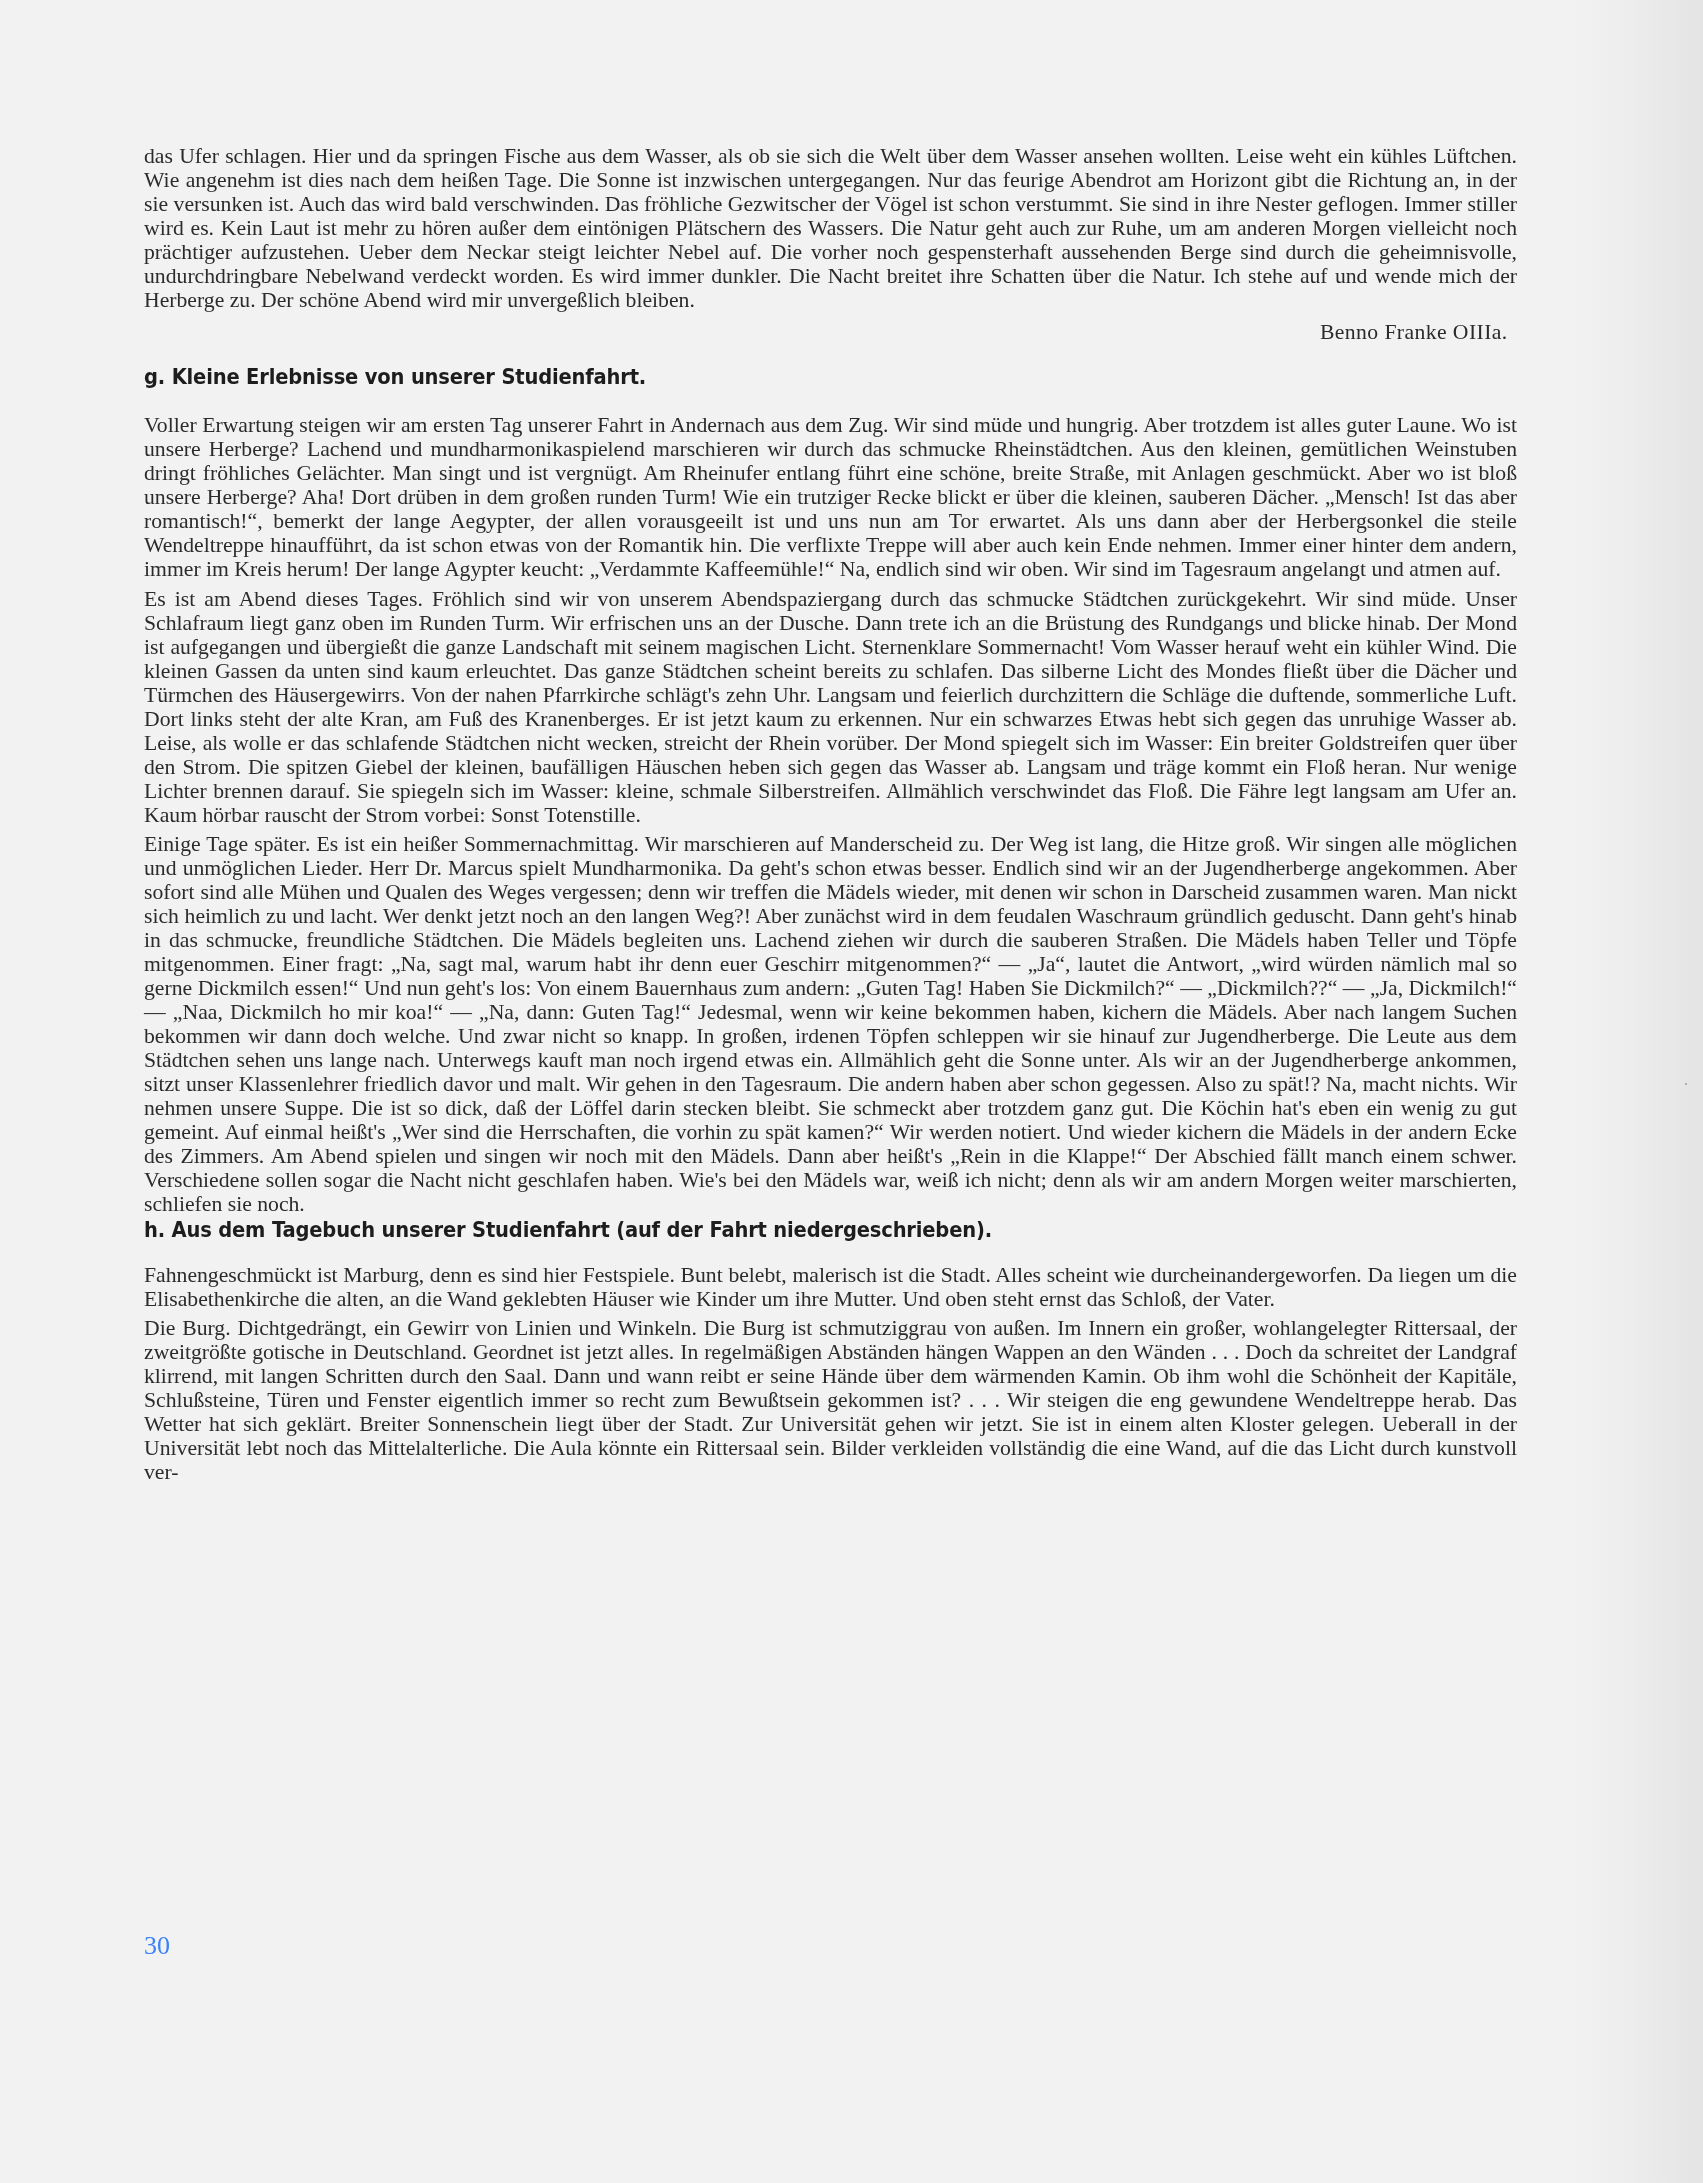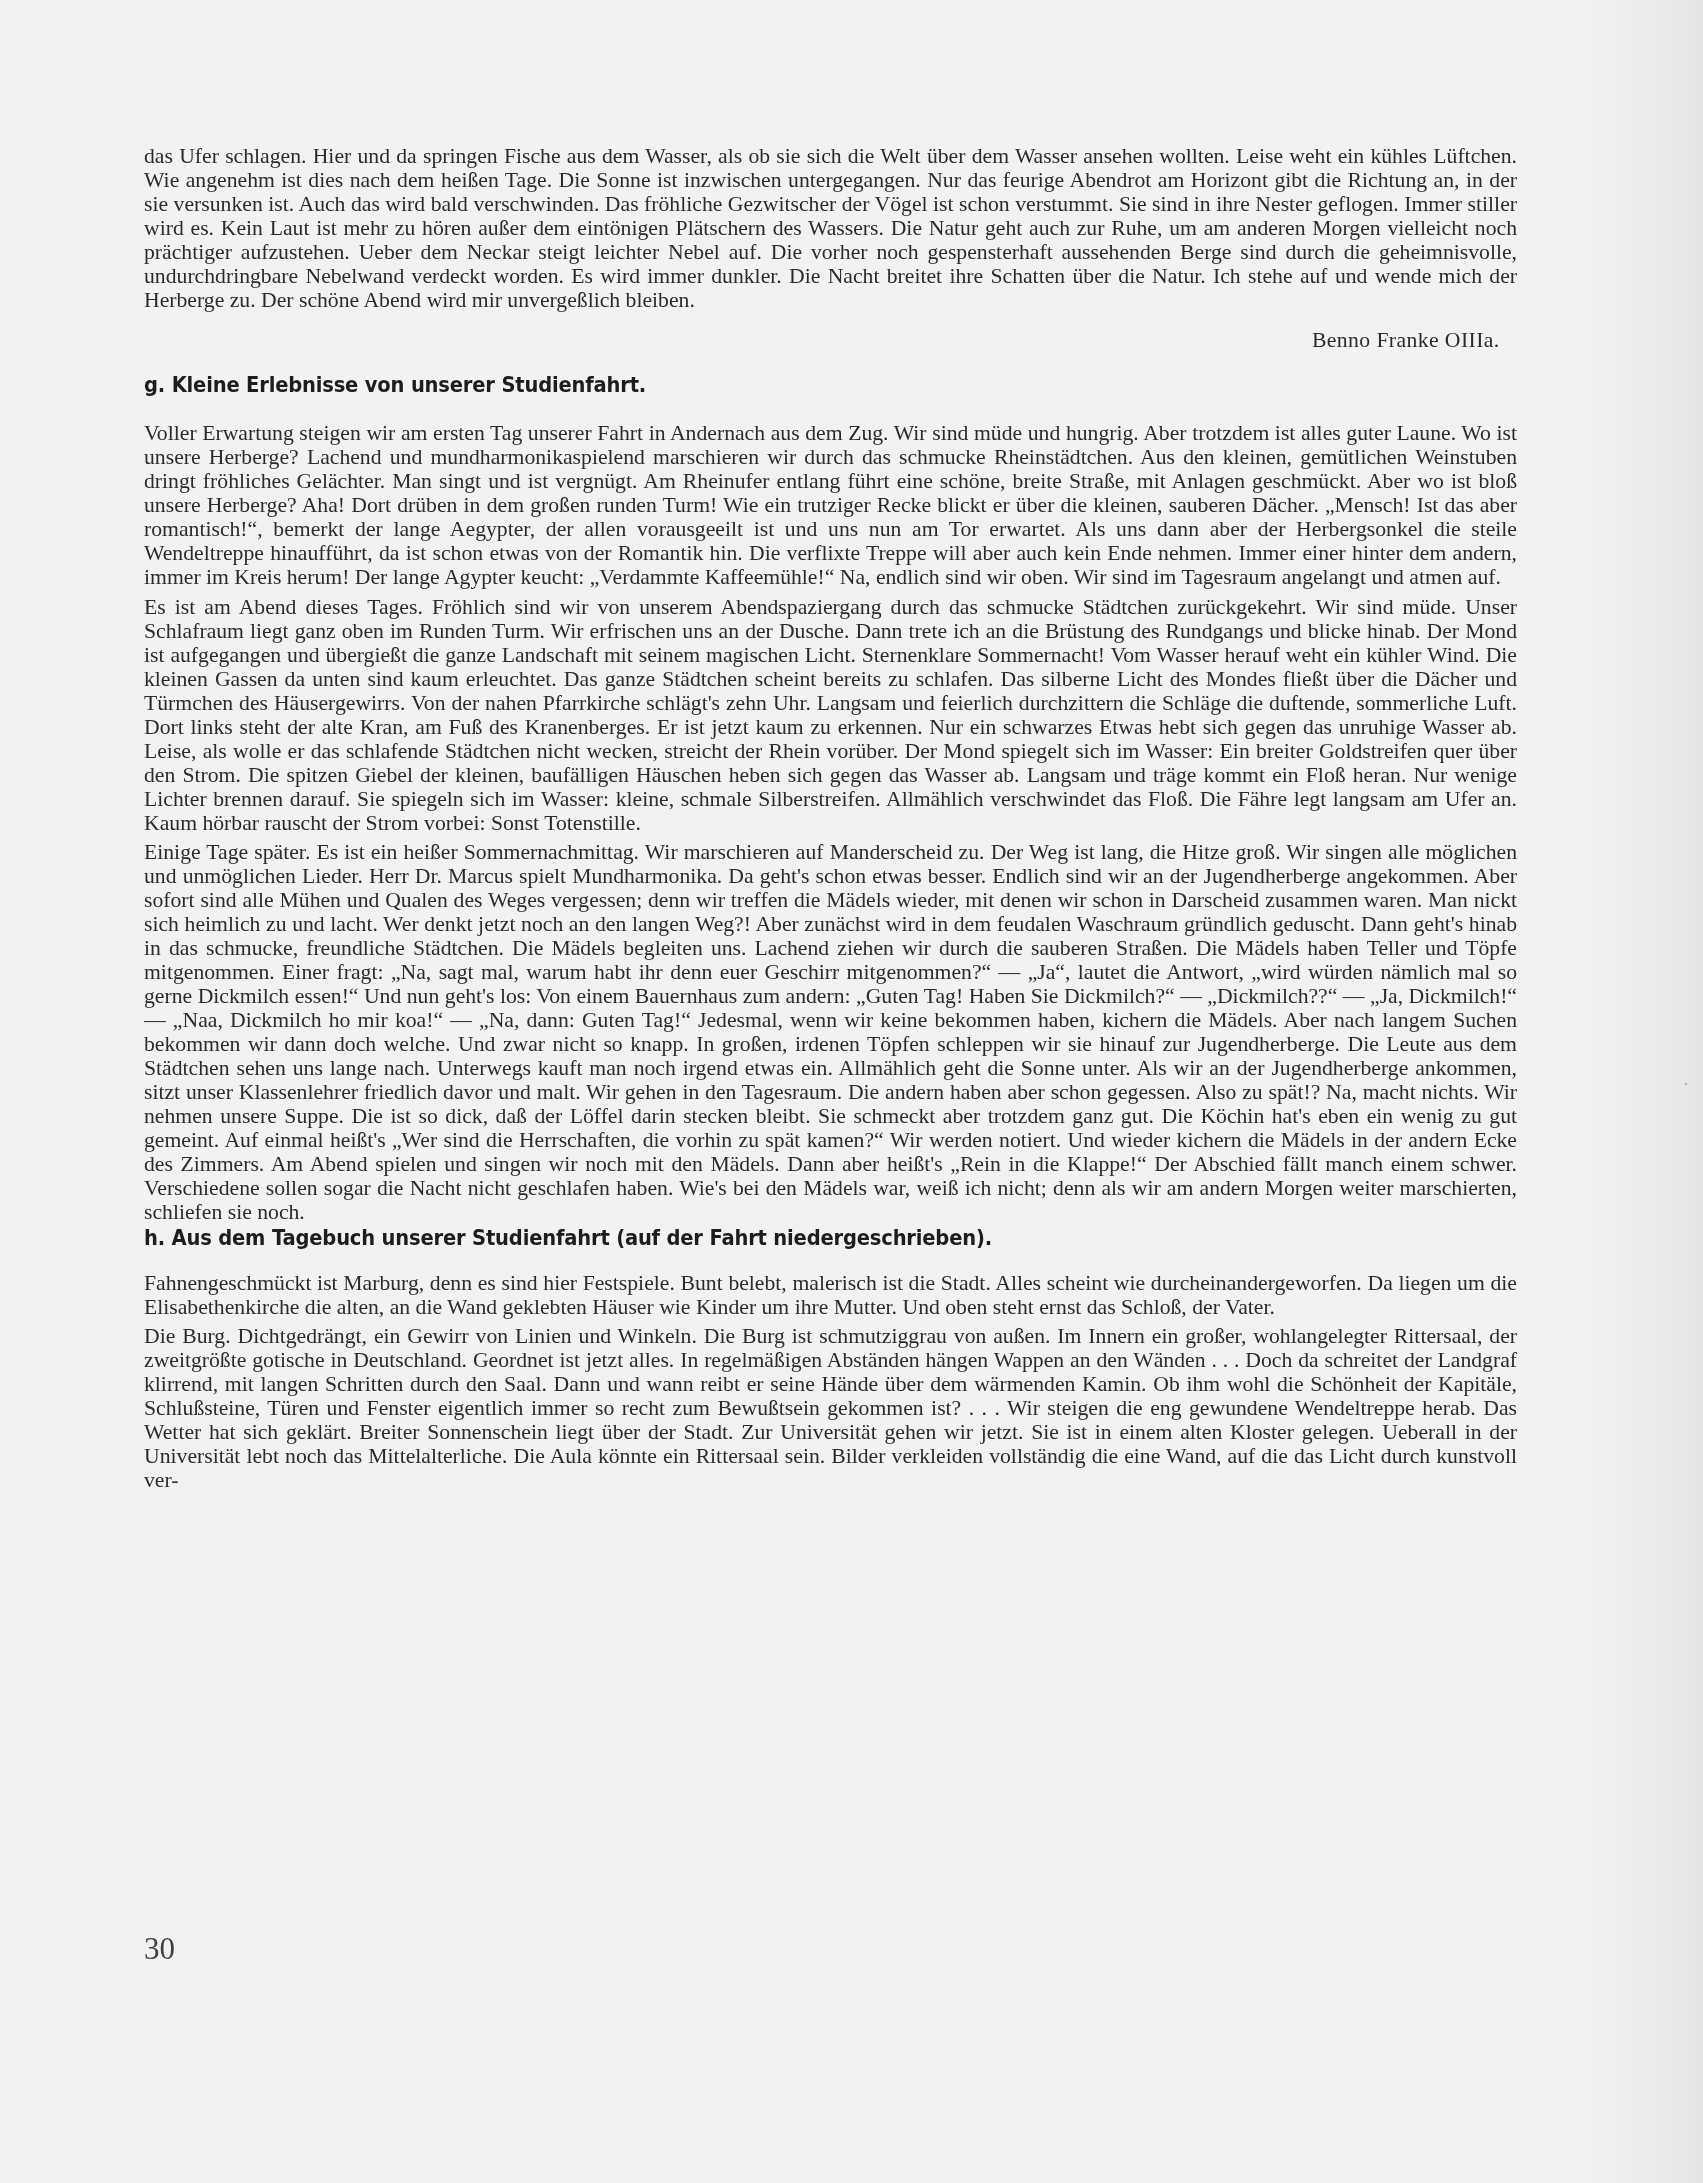"Benno Franke OIIIa." .sig { margin: 16px -> 8px }
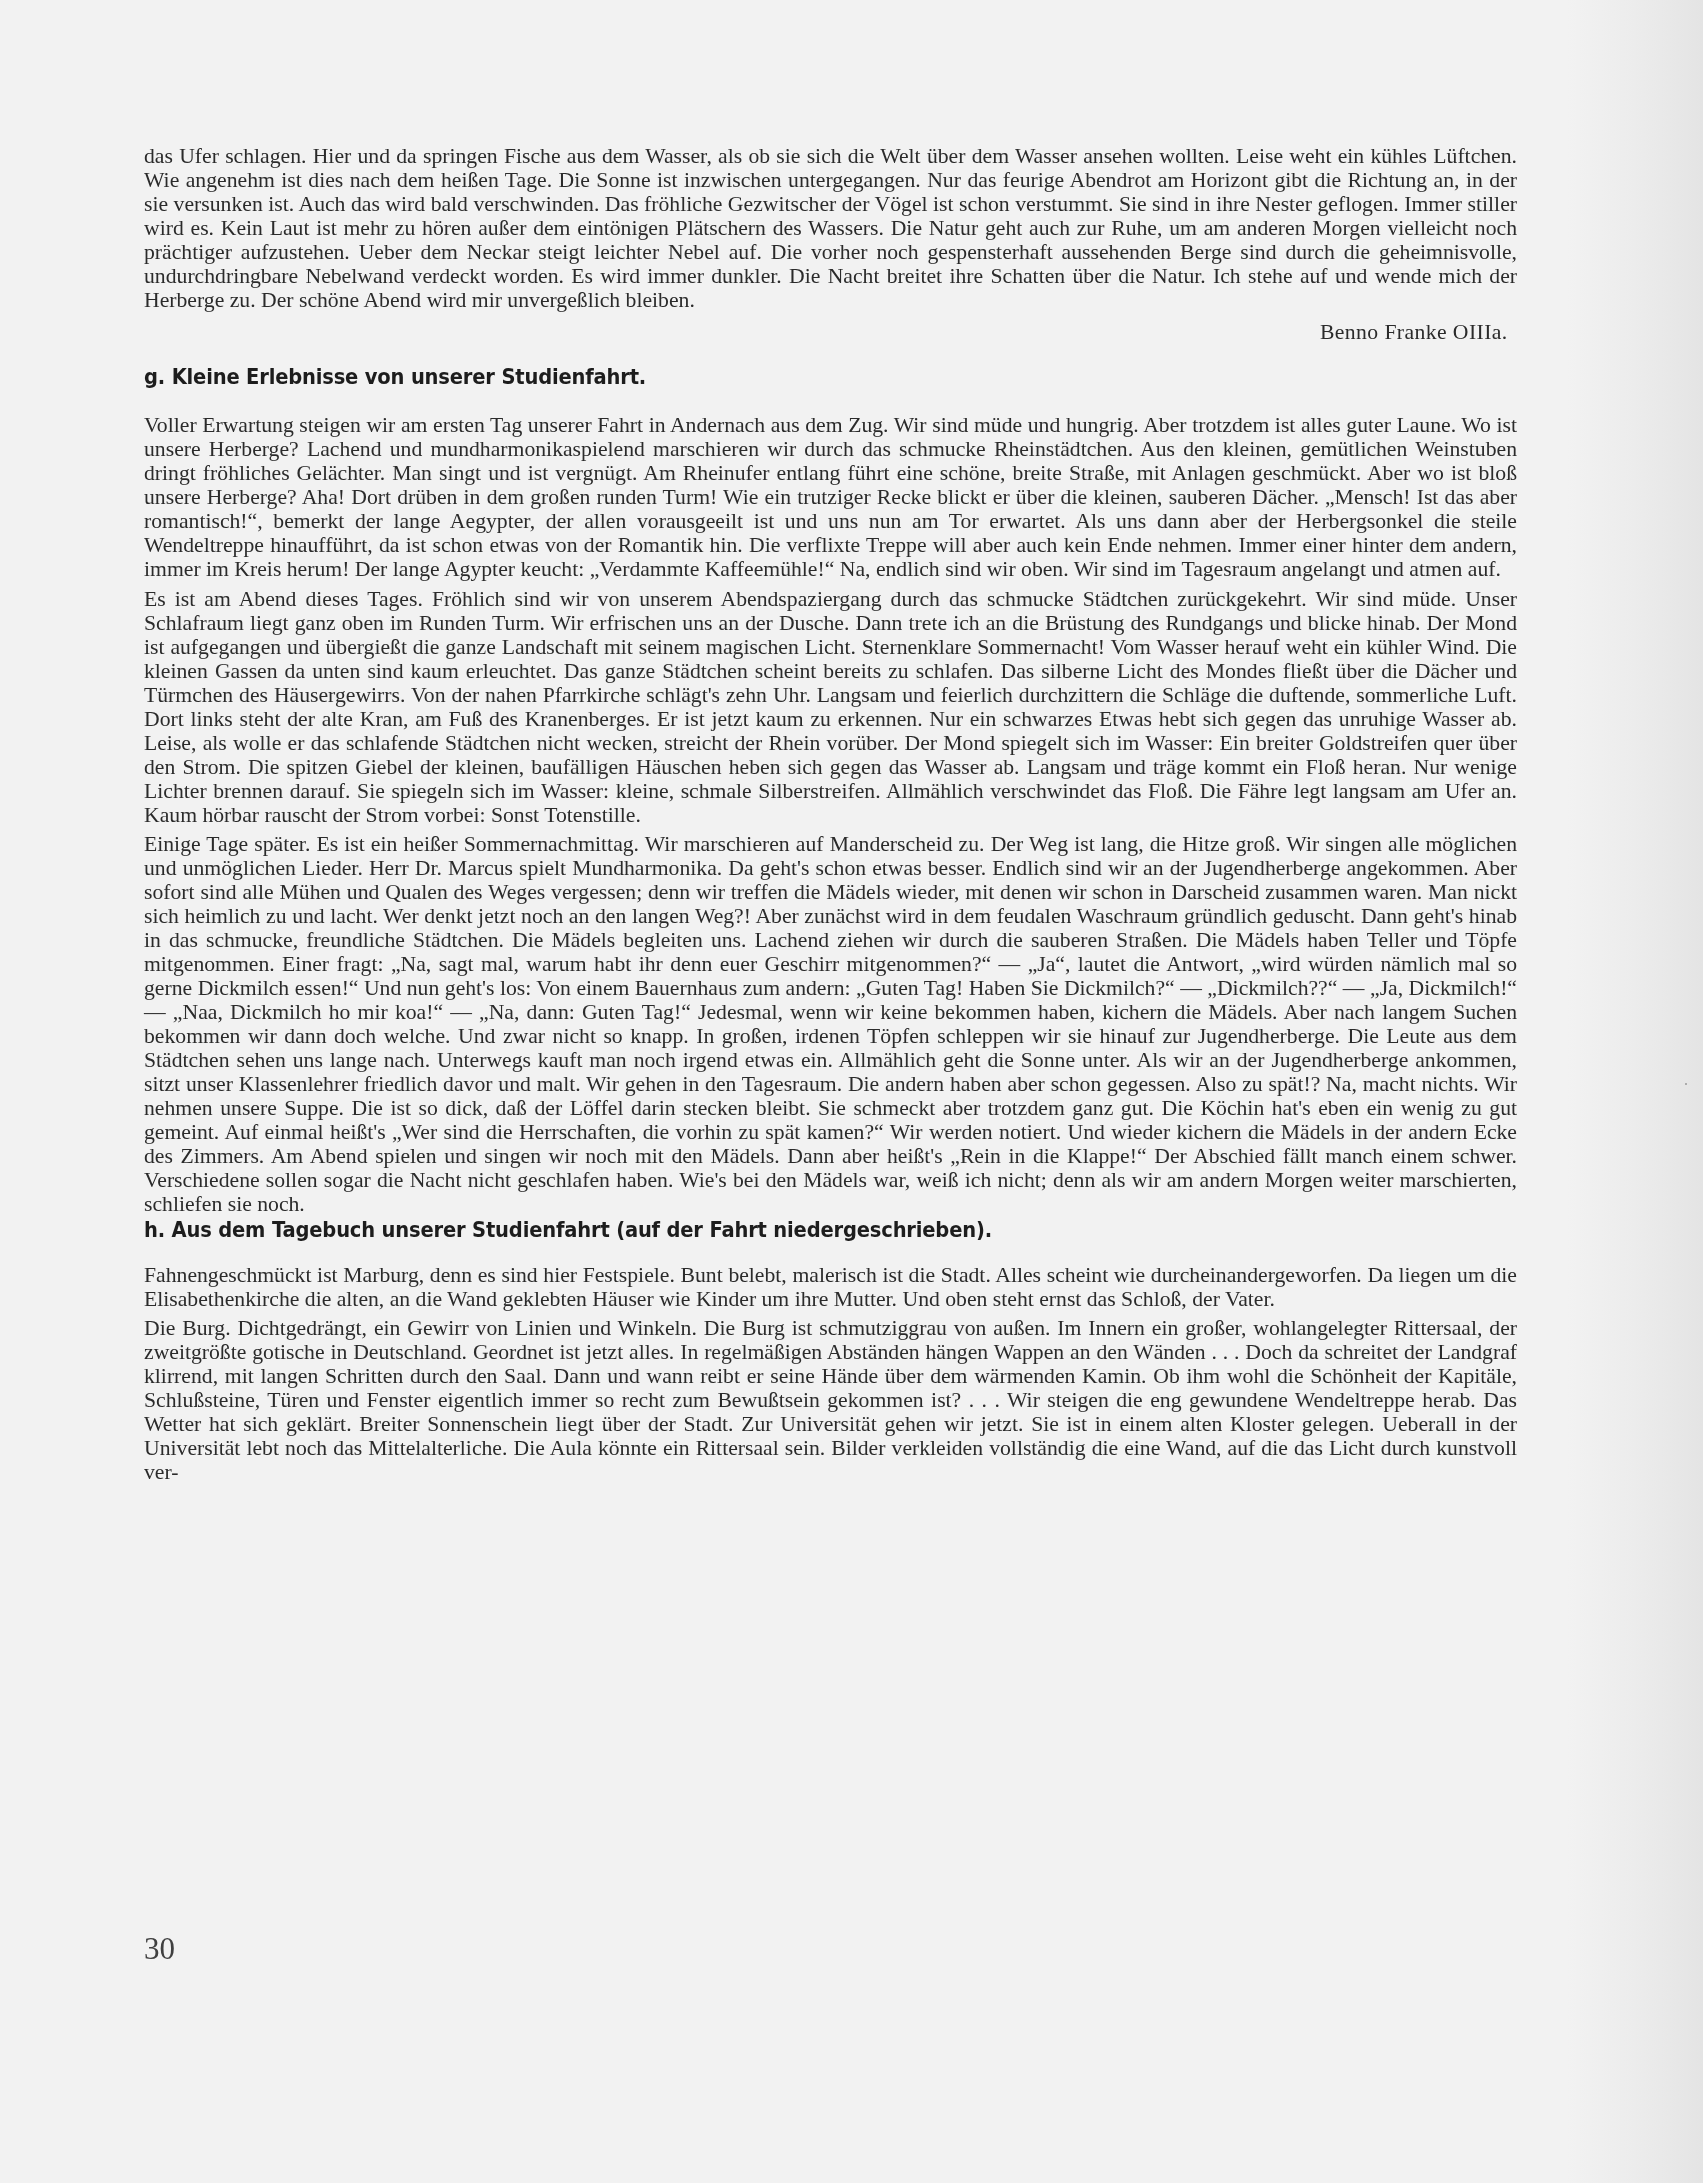"30" .page-number { color: #404040 -> #3b82f6; font-size: 31px -> 26px }
